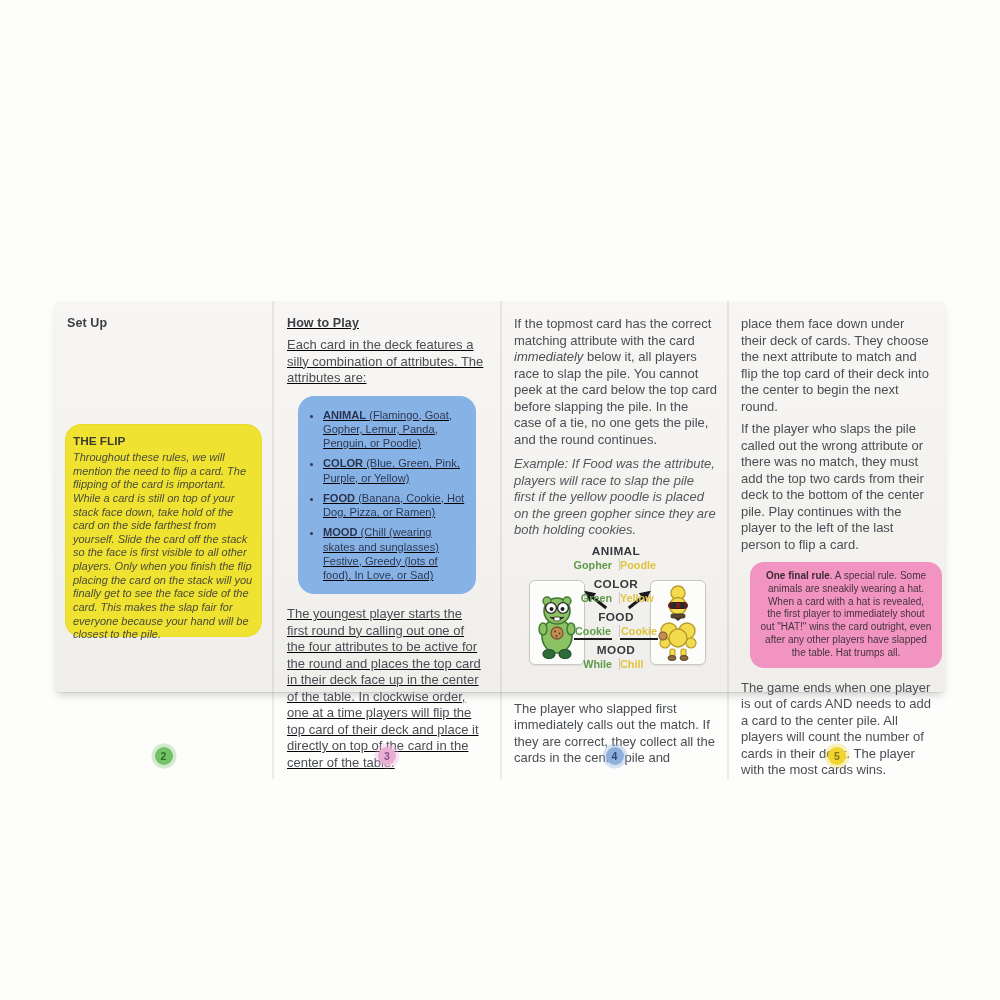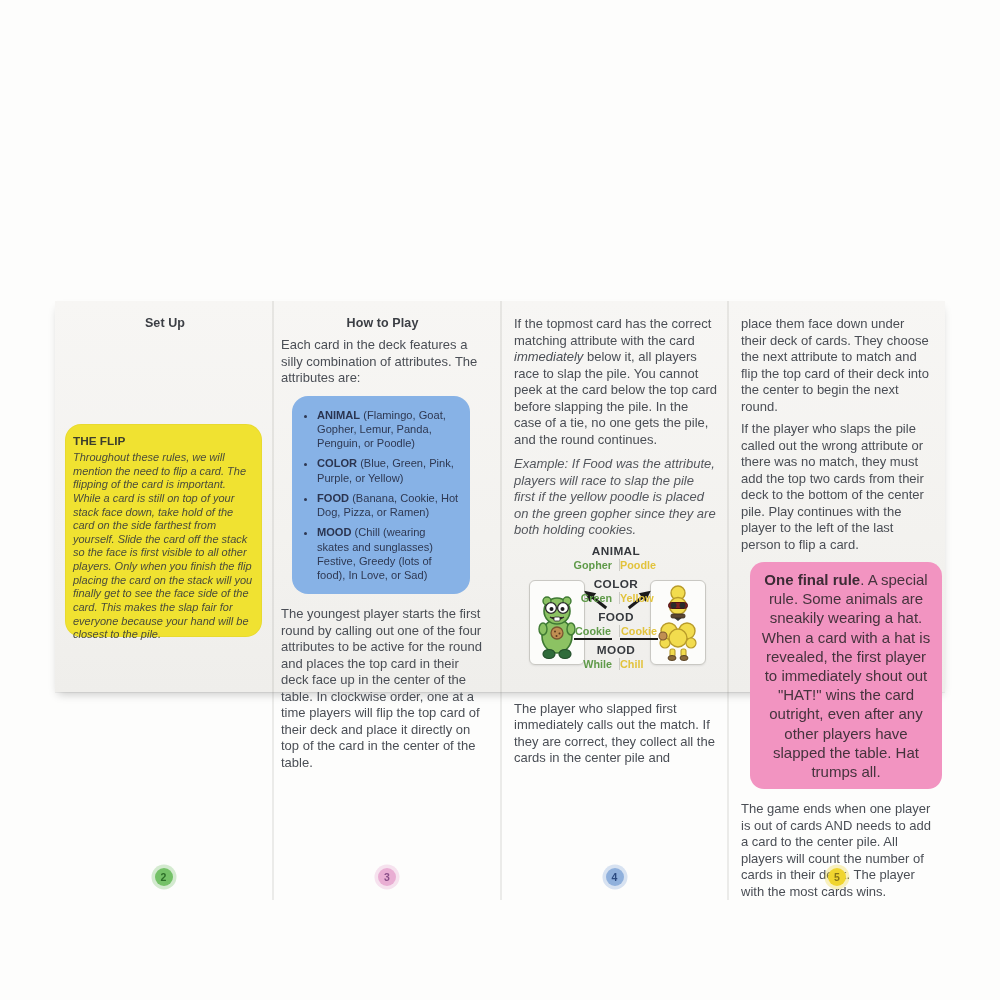"Set Up" .h1 { text-align: center -> none }
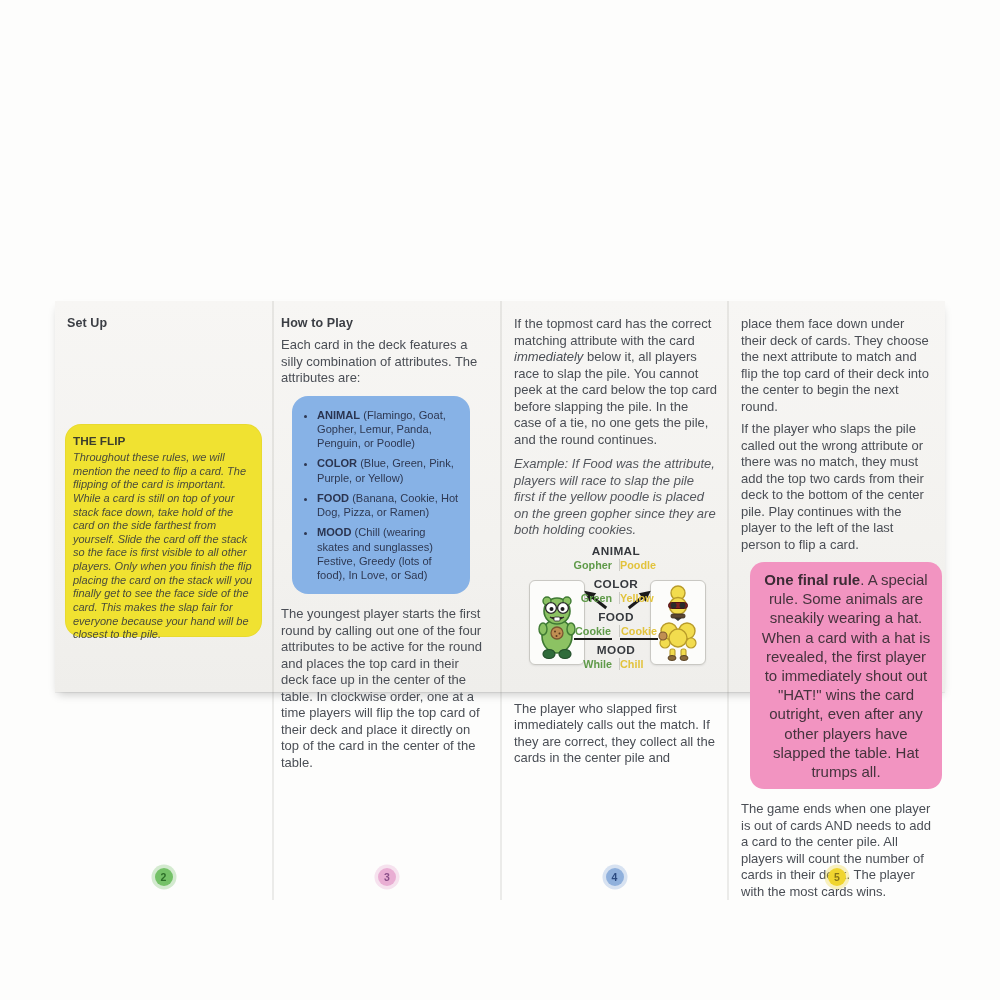"How to Play" .panel-how { padding: 15px 16px 0 7px -> 15px 16px 0 13px; text-decoration: none -> underline }
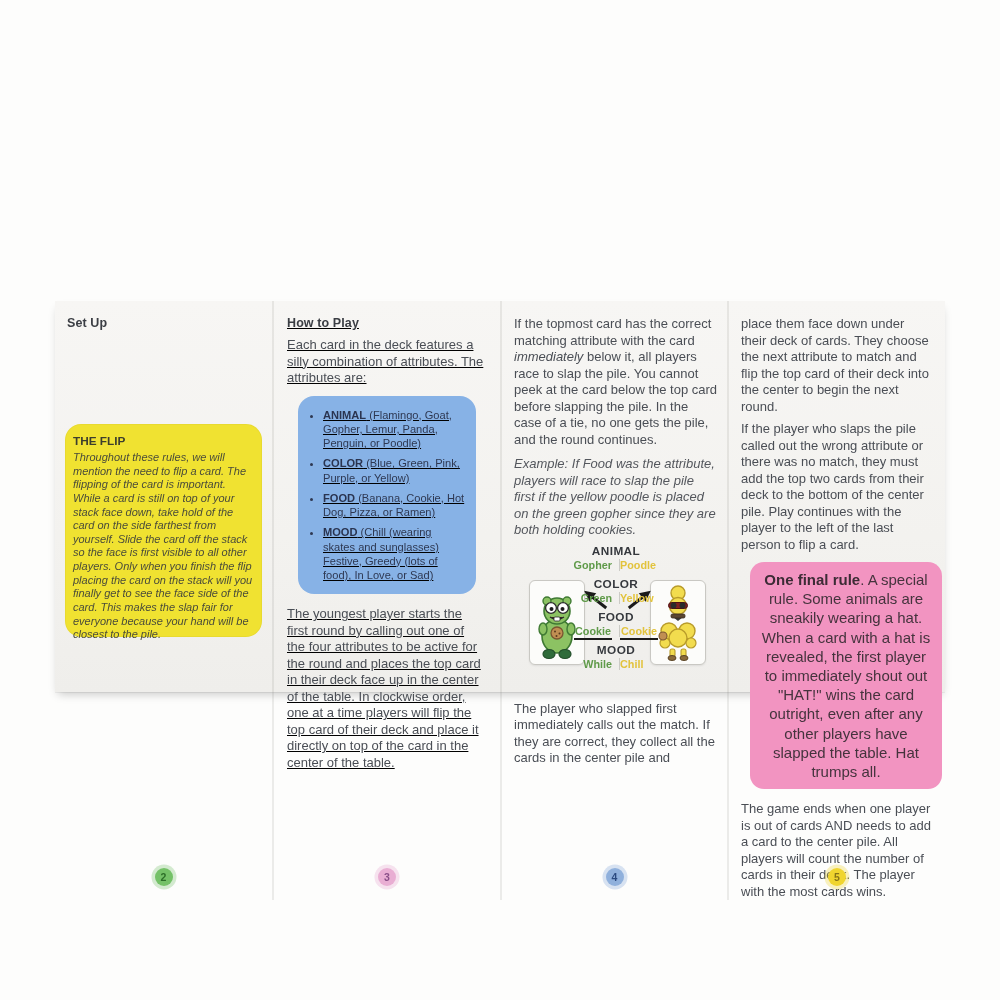"One final rule. A special" .rule-box .p { font-size: 15px -> 10px }
